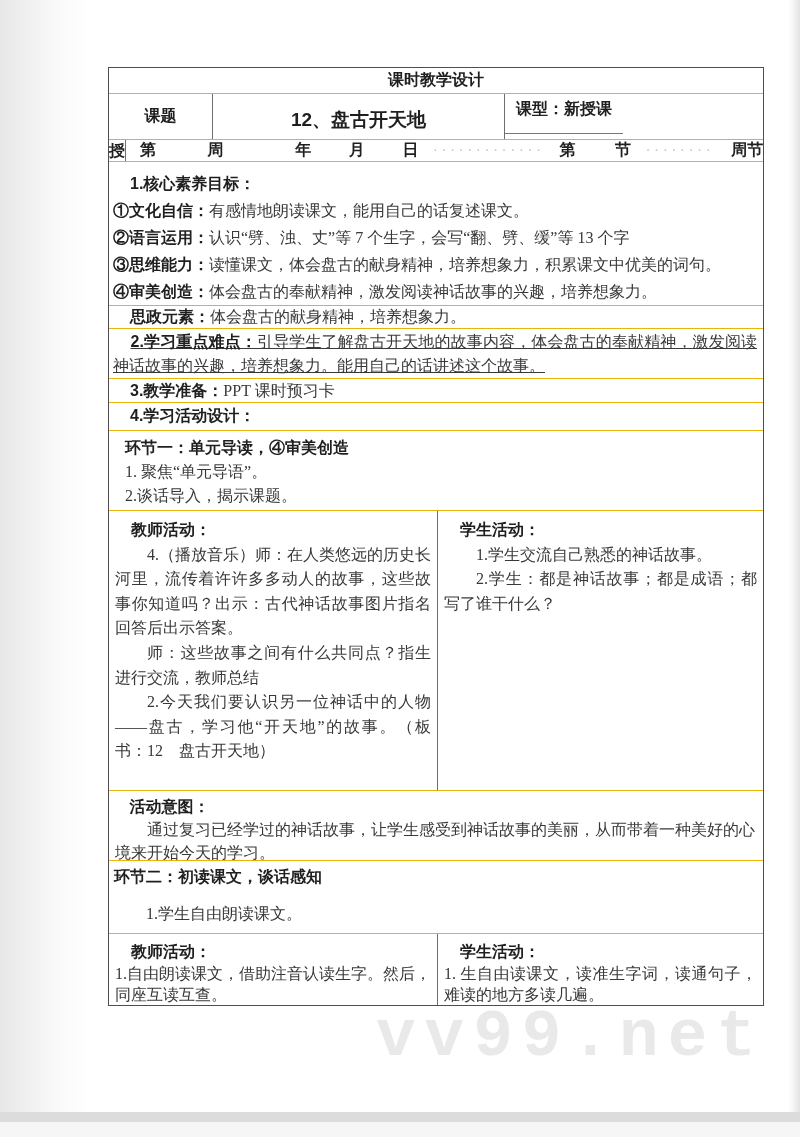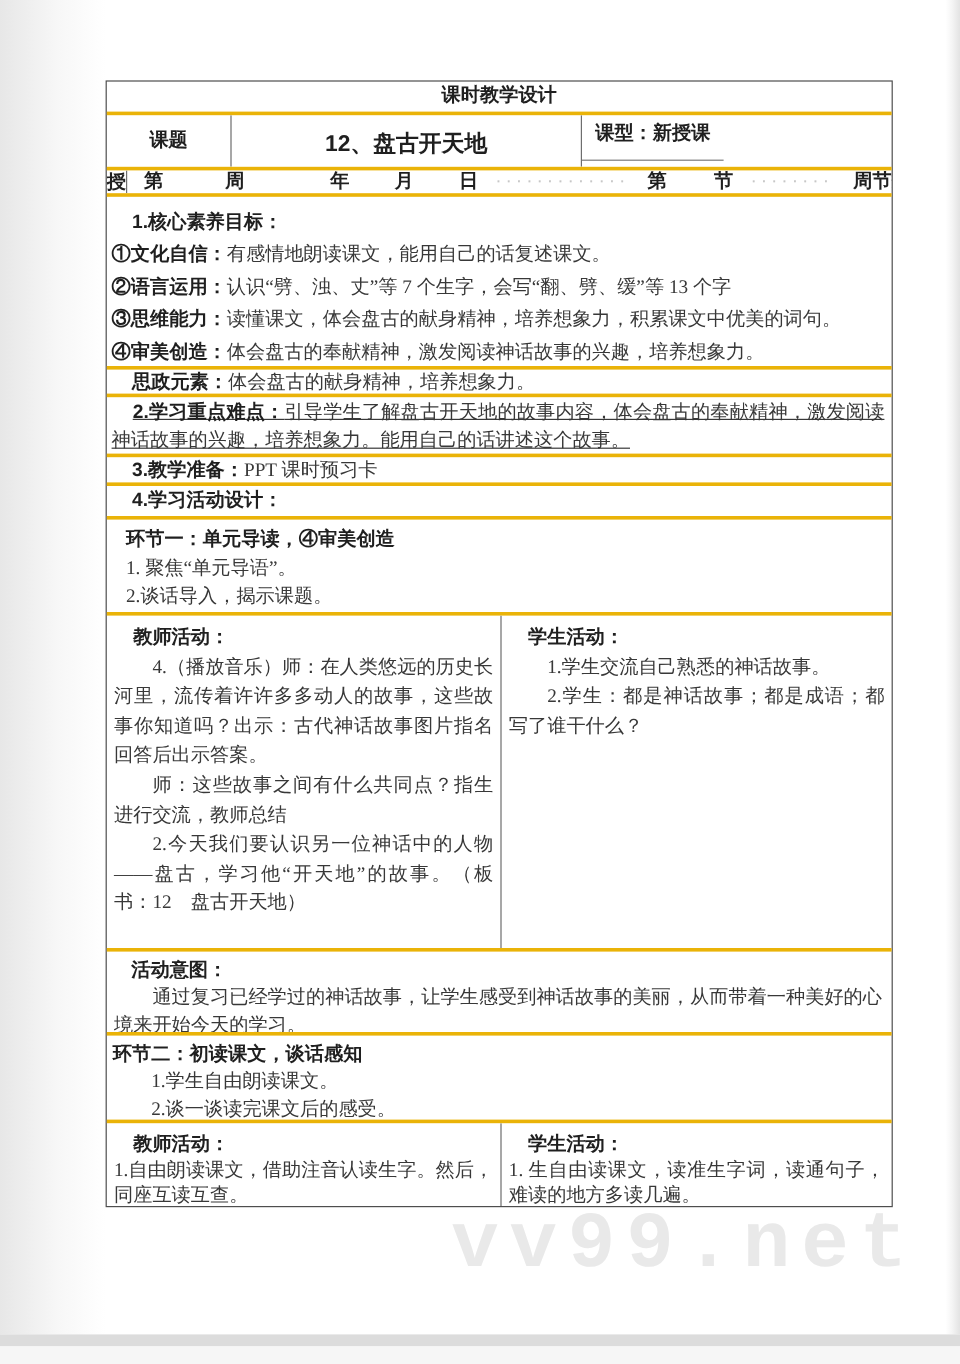"课时教学设计" .sheet { left: 88px -> 108px }
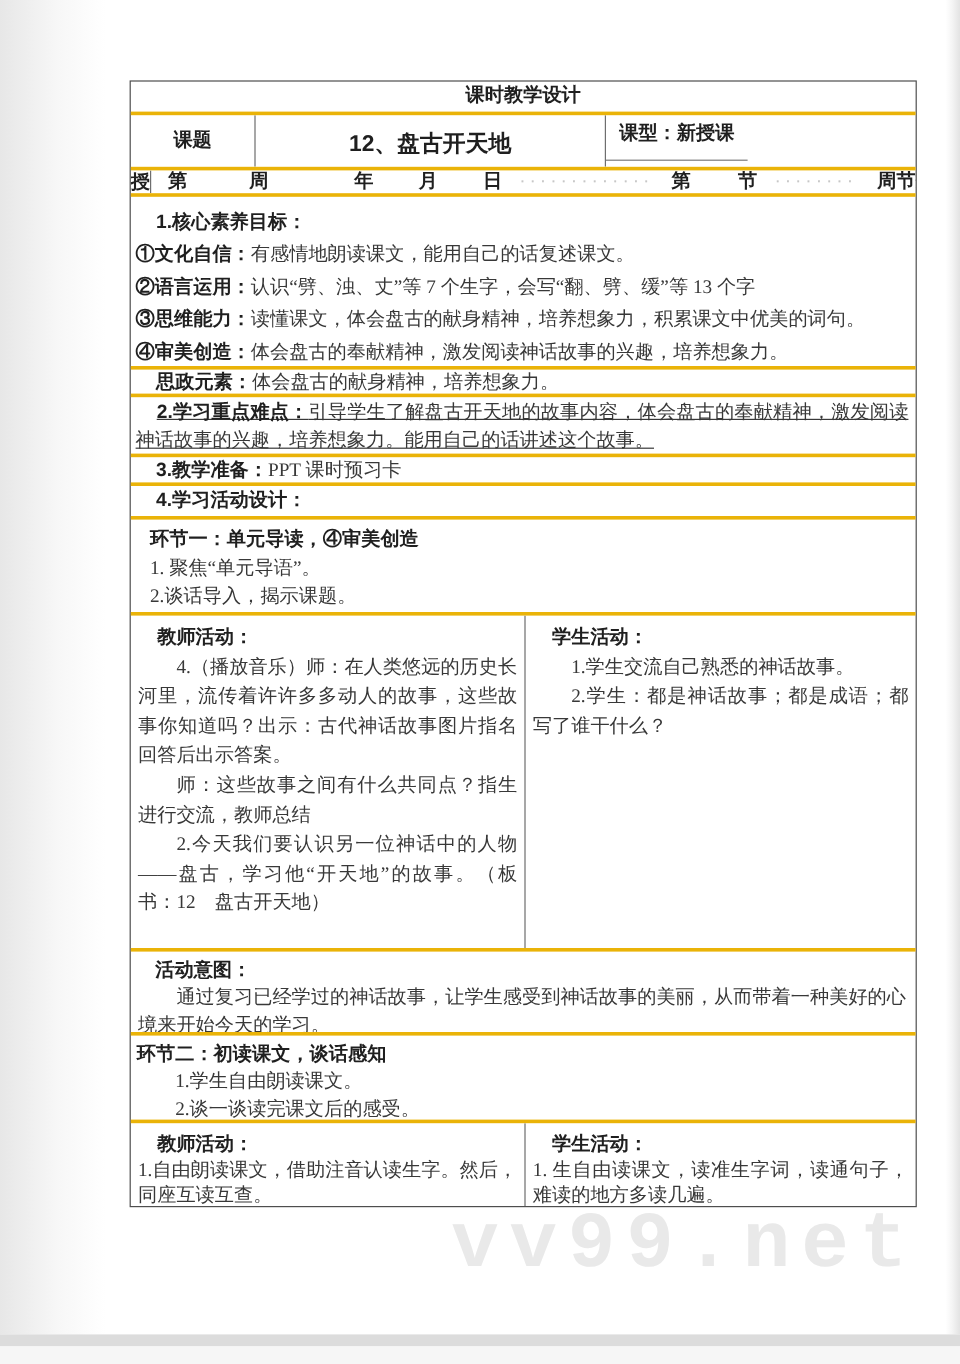"课题" .row { border-top: 3px solid #eab308 -> 1px solid #eab308 }
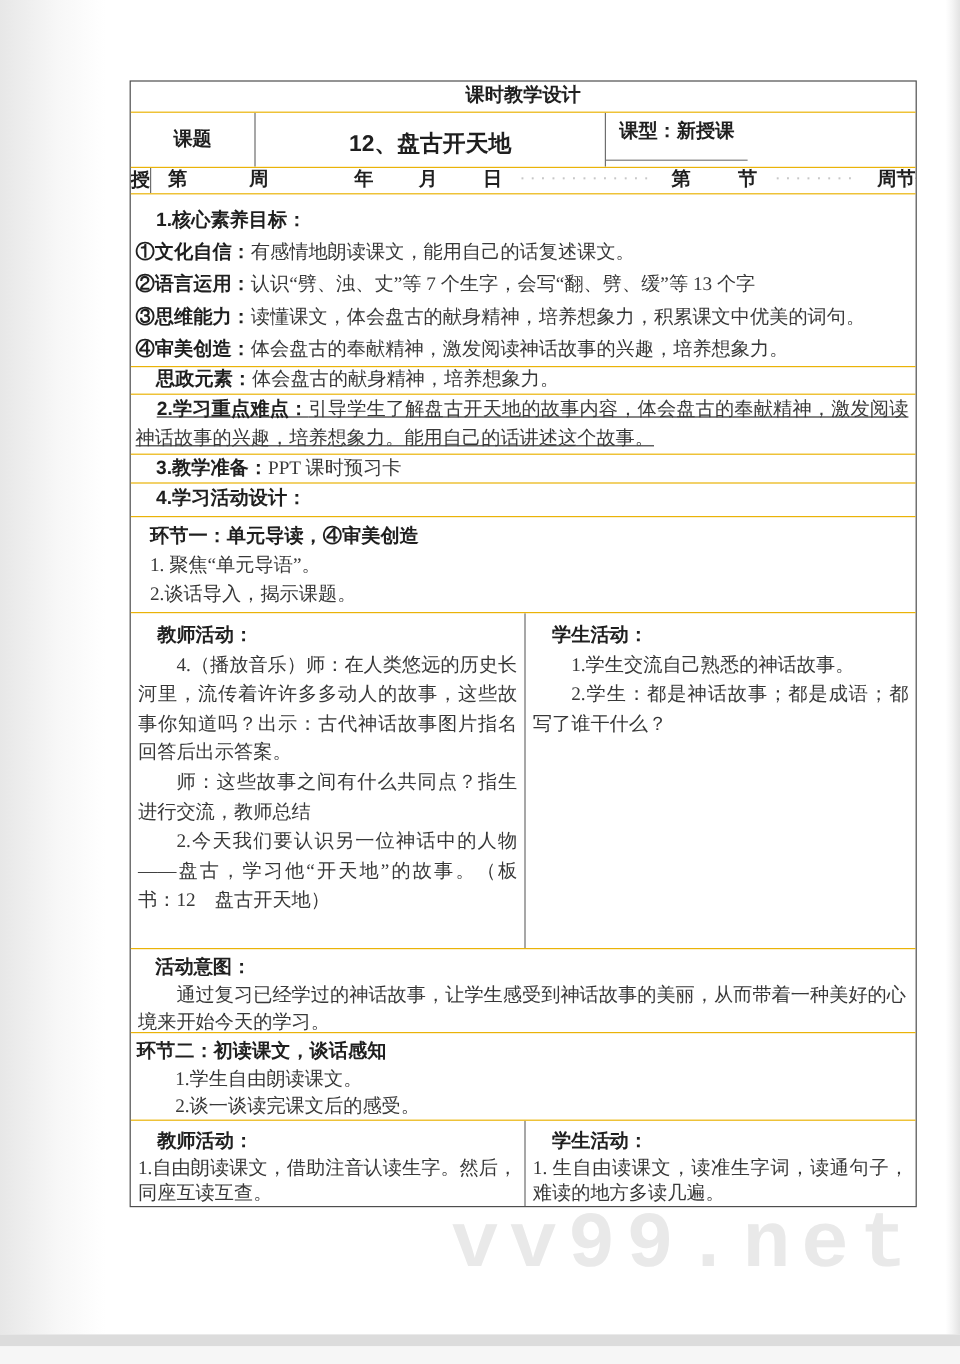"1.学生自由朗读课文。" .r-stage2 .item { margin-top: none -> 14px }
